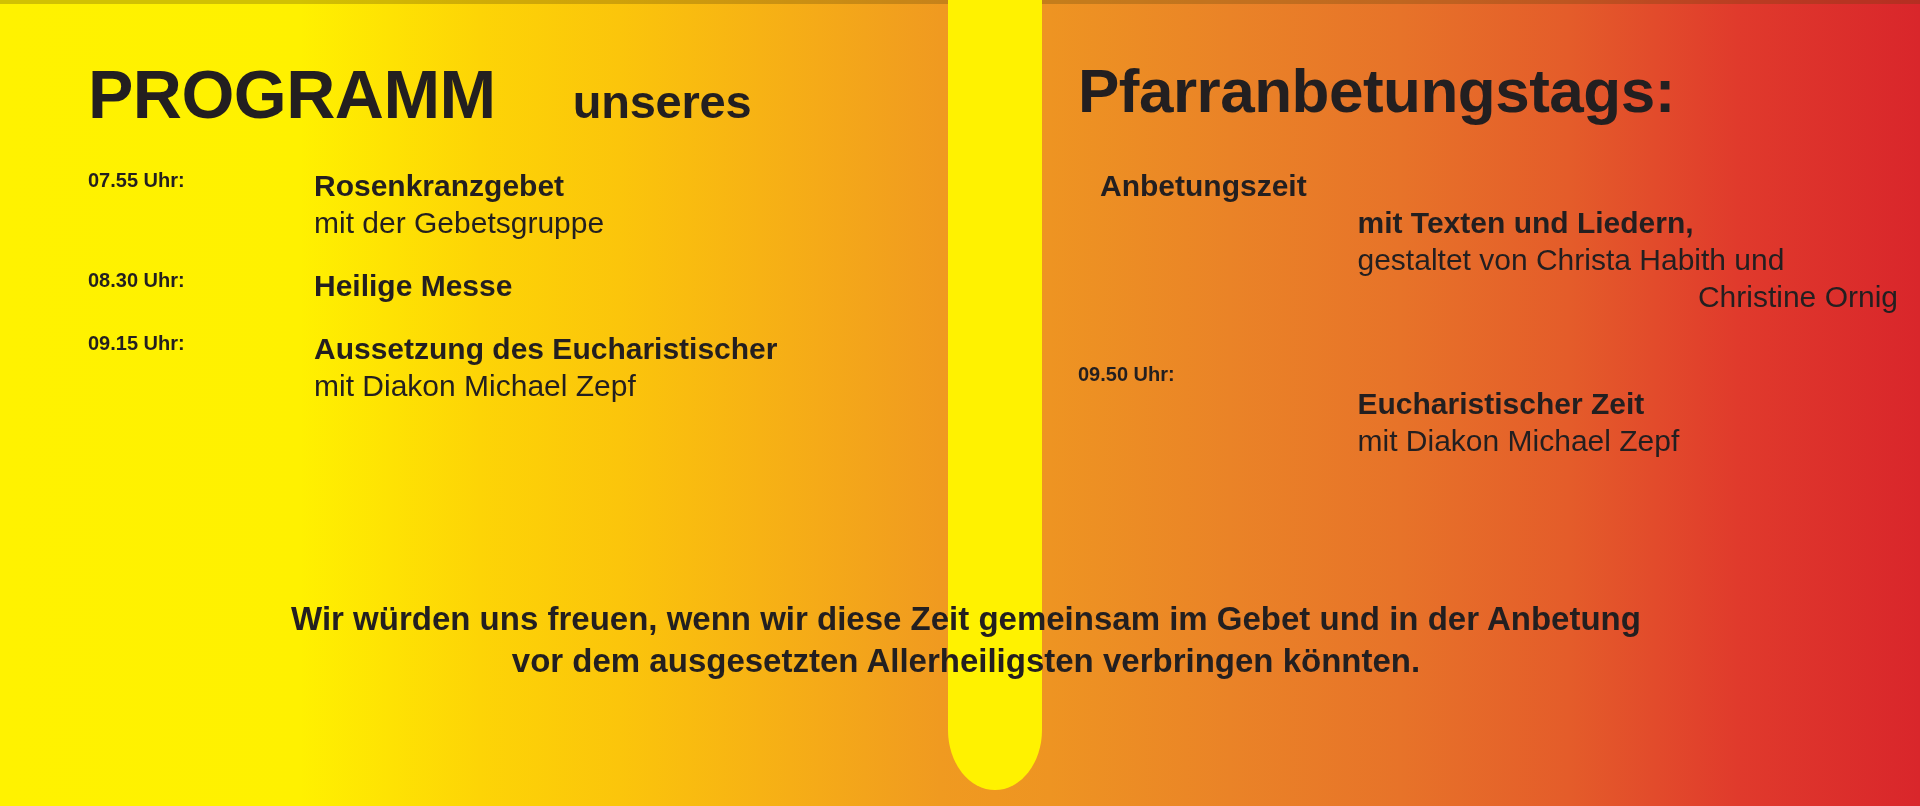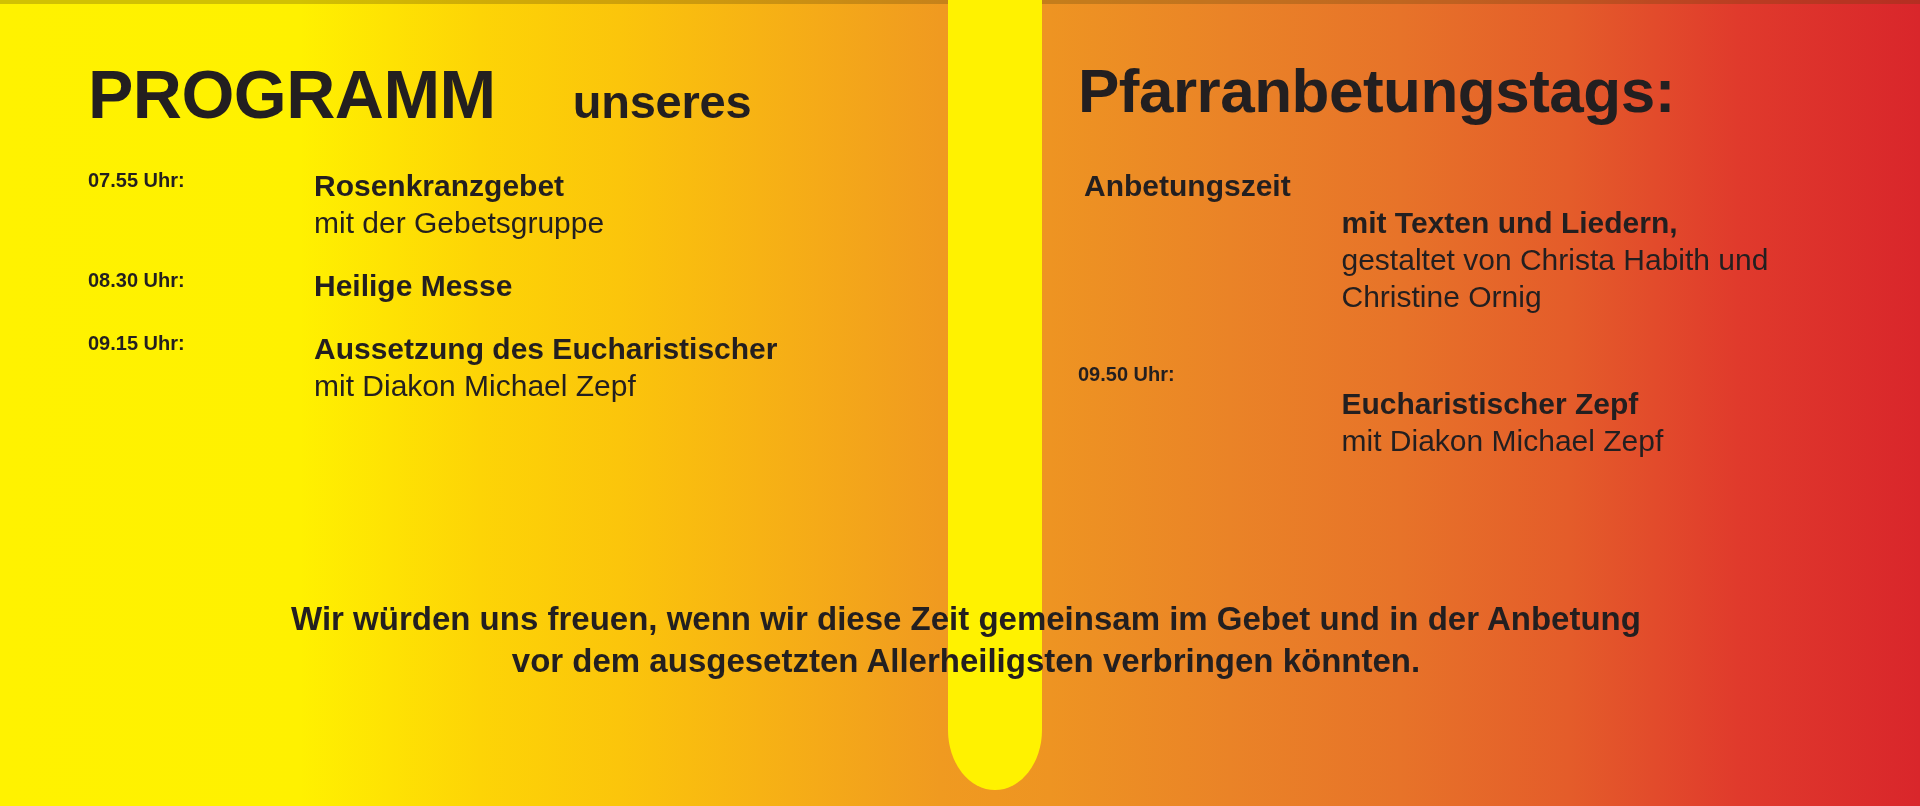"Anbetungszeit" .column.right .entry .detail { margin-left: none -> 16px }
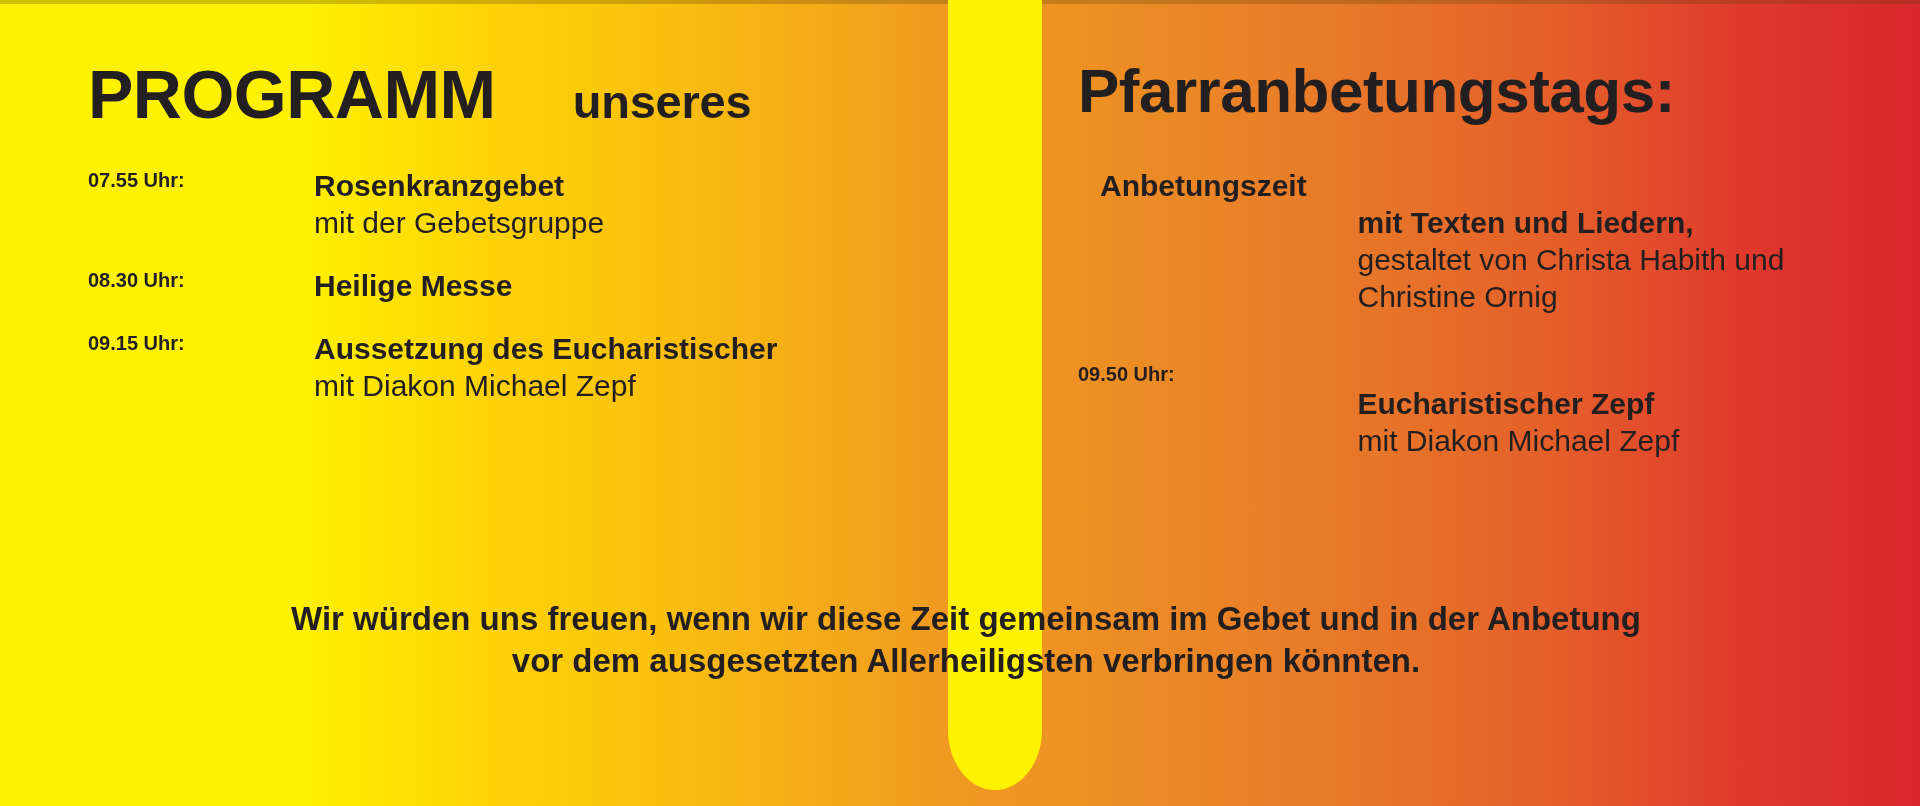"Christine Ornig" span.reg { text-align: none -> right }
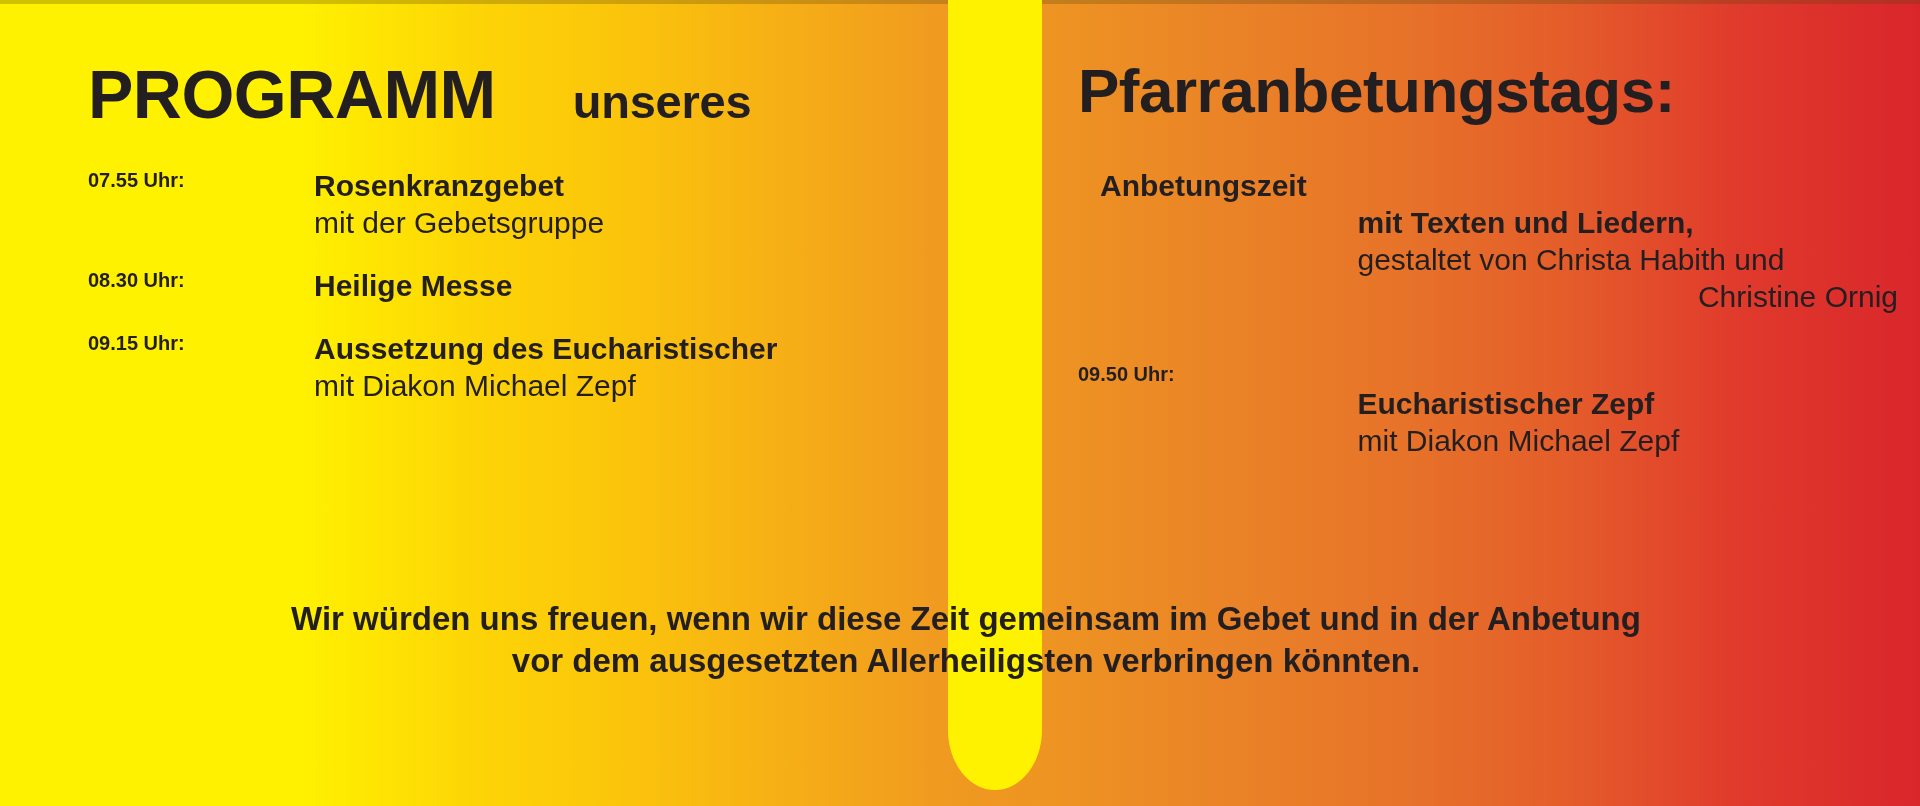"Eucharistischer Zepf" span.strong { text: Zepf -> Zeit }
